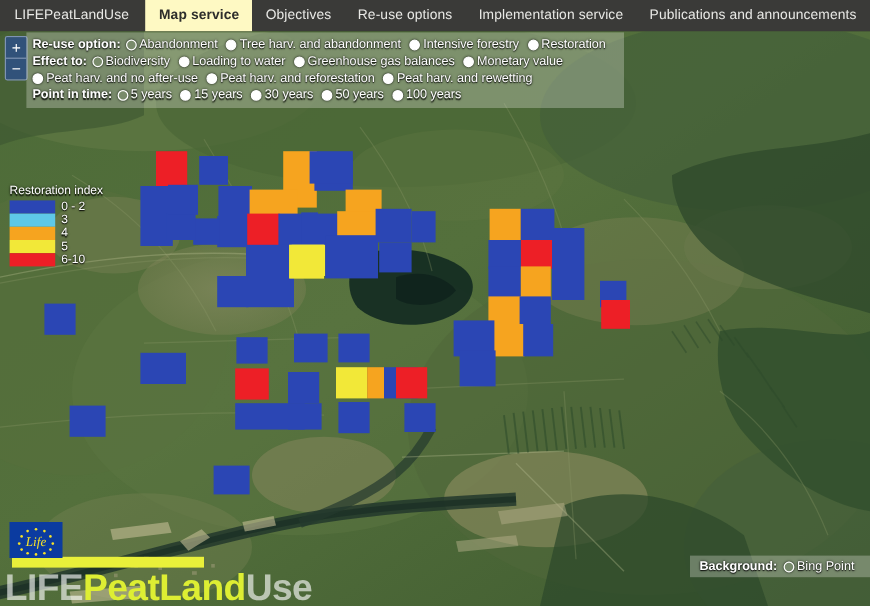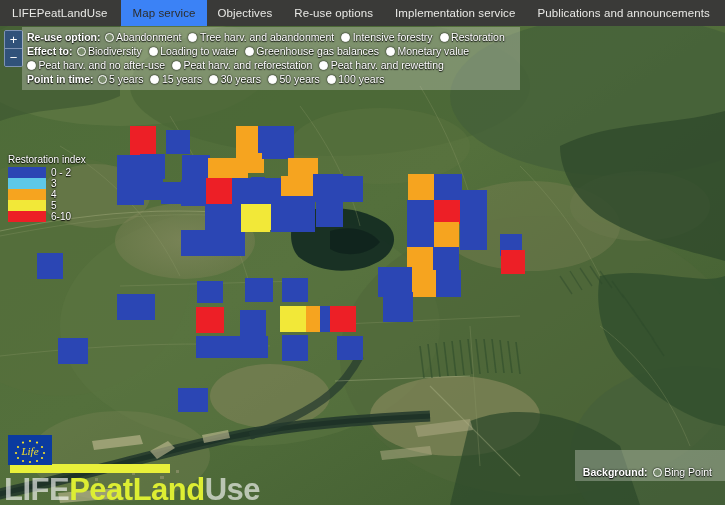"Map service" .nav-item.active { background: #3b82f6 -> #fef9c3; font-weight: none -> bold }
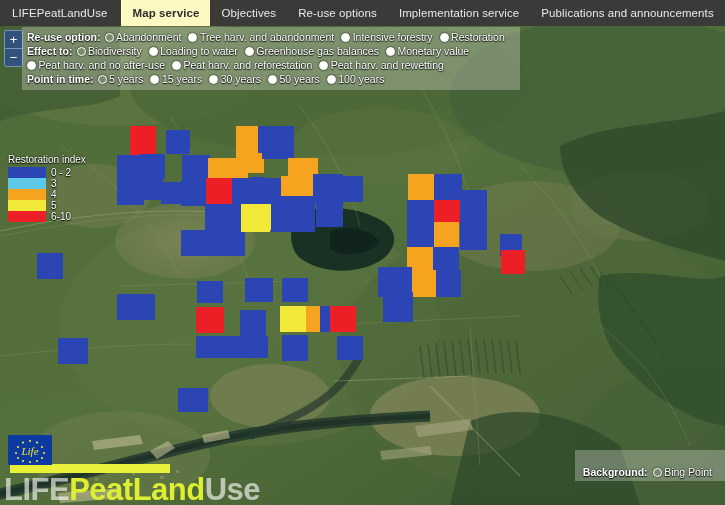"Background:" #bg-control { padding: 16px 6px 3px 8px -> 3px 6px 3px 8px }
